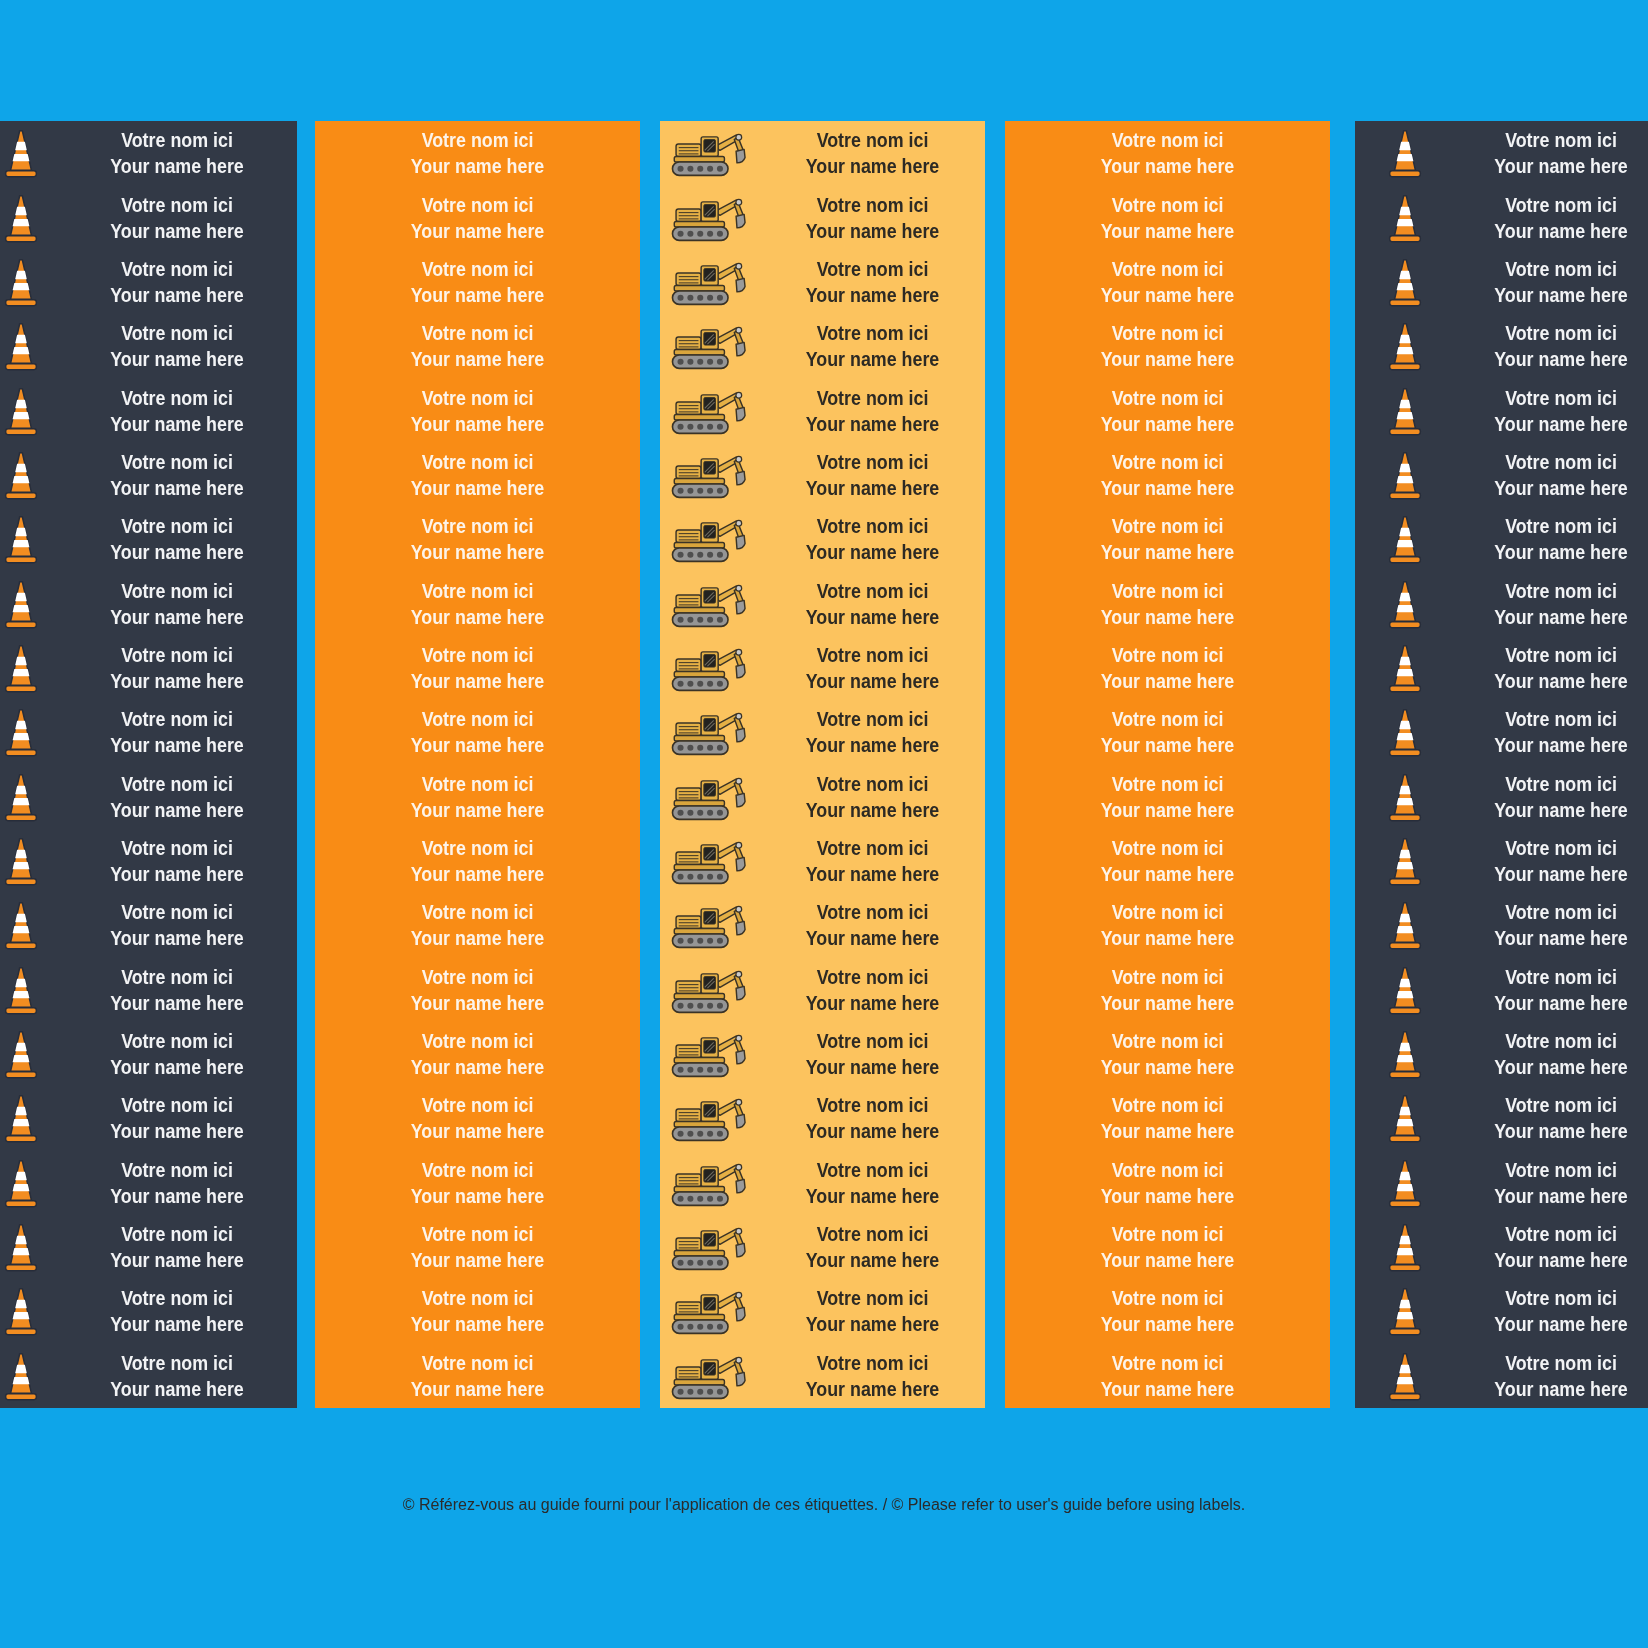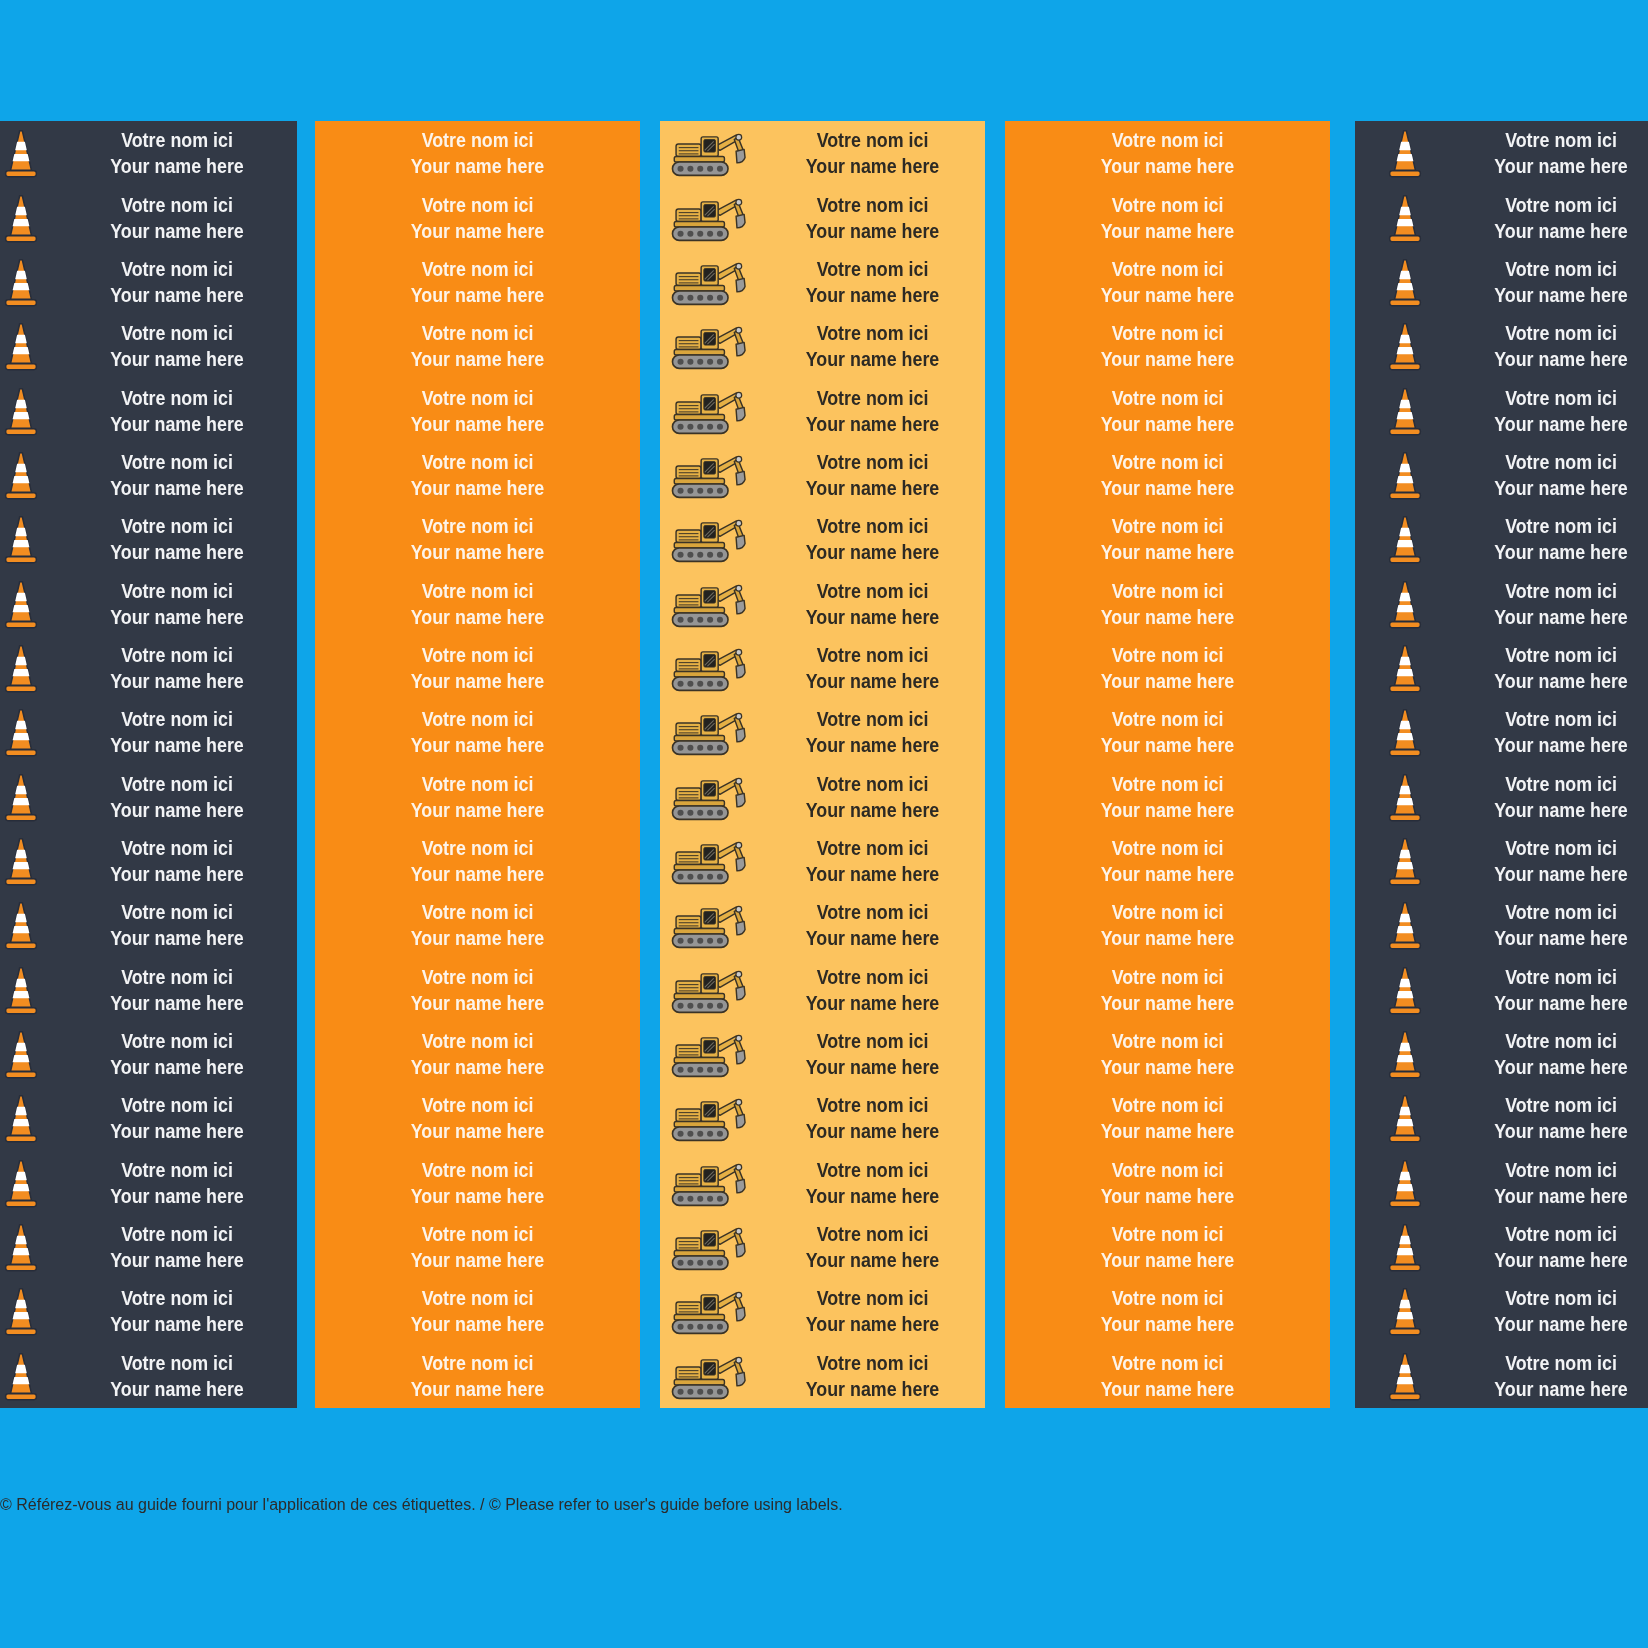"© Référez-vous au guide fourni" .footer-note { text-align: left -> center }
